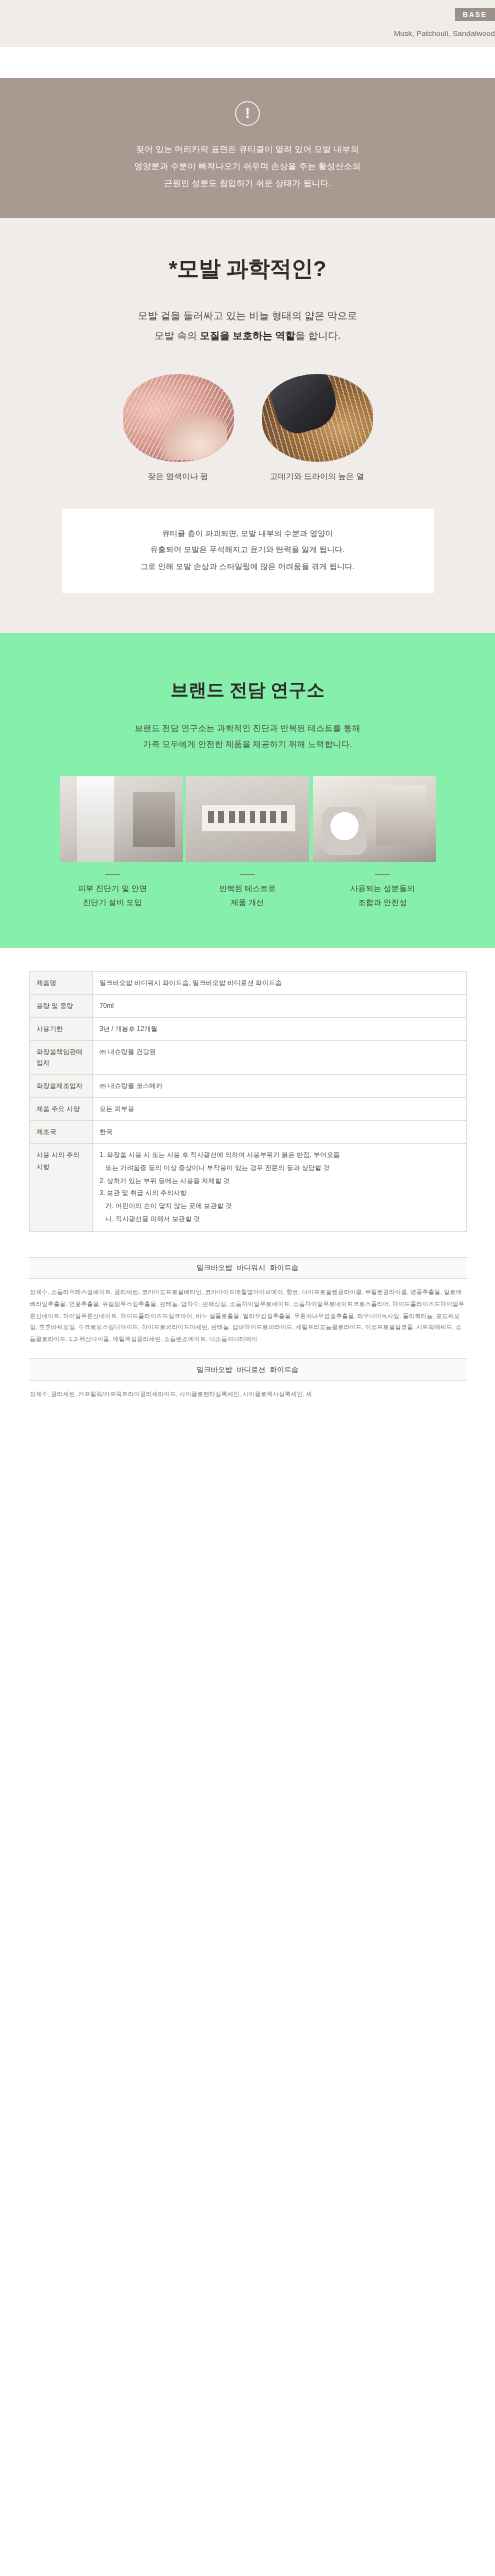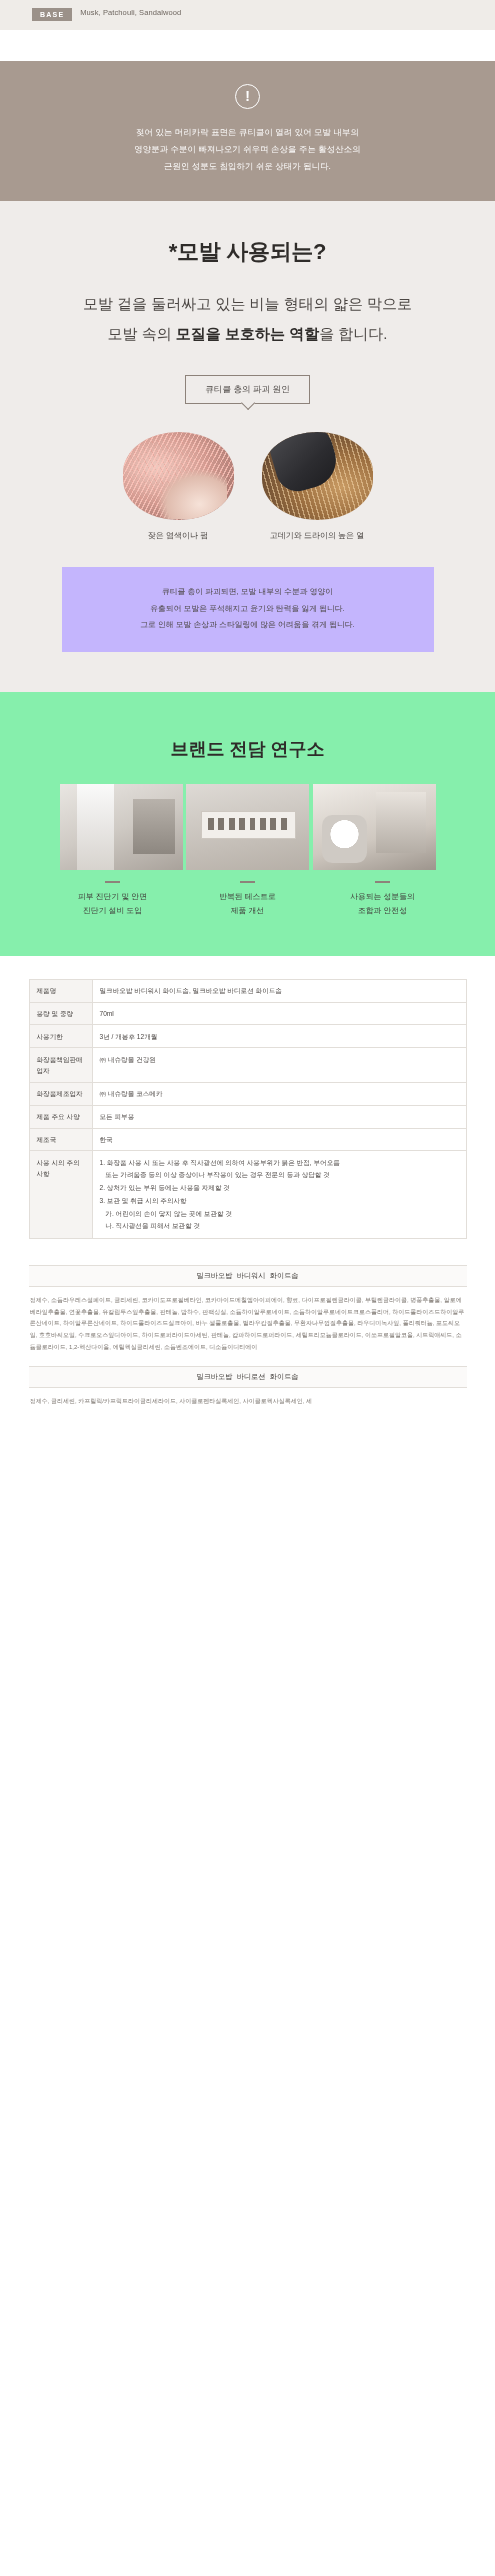"Musk, Patchouli, Sandalwood" .base-inner { align-items: flex-start -> flex-end; flex-direction: none -> column }
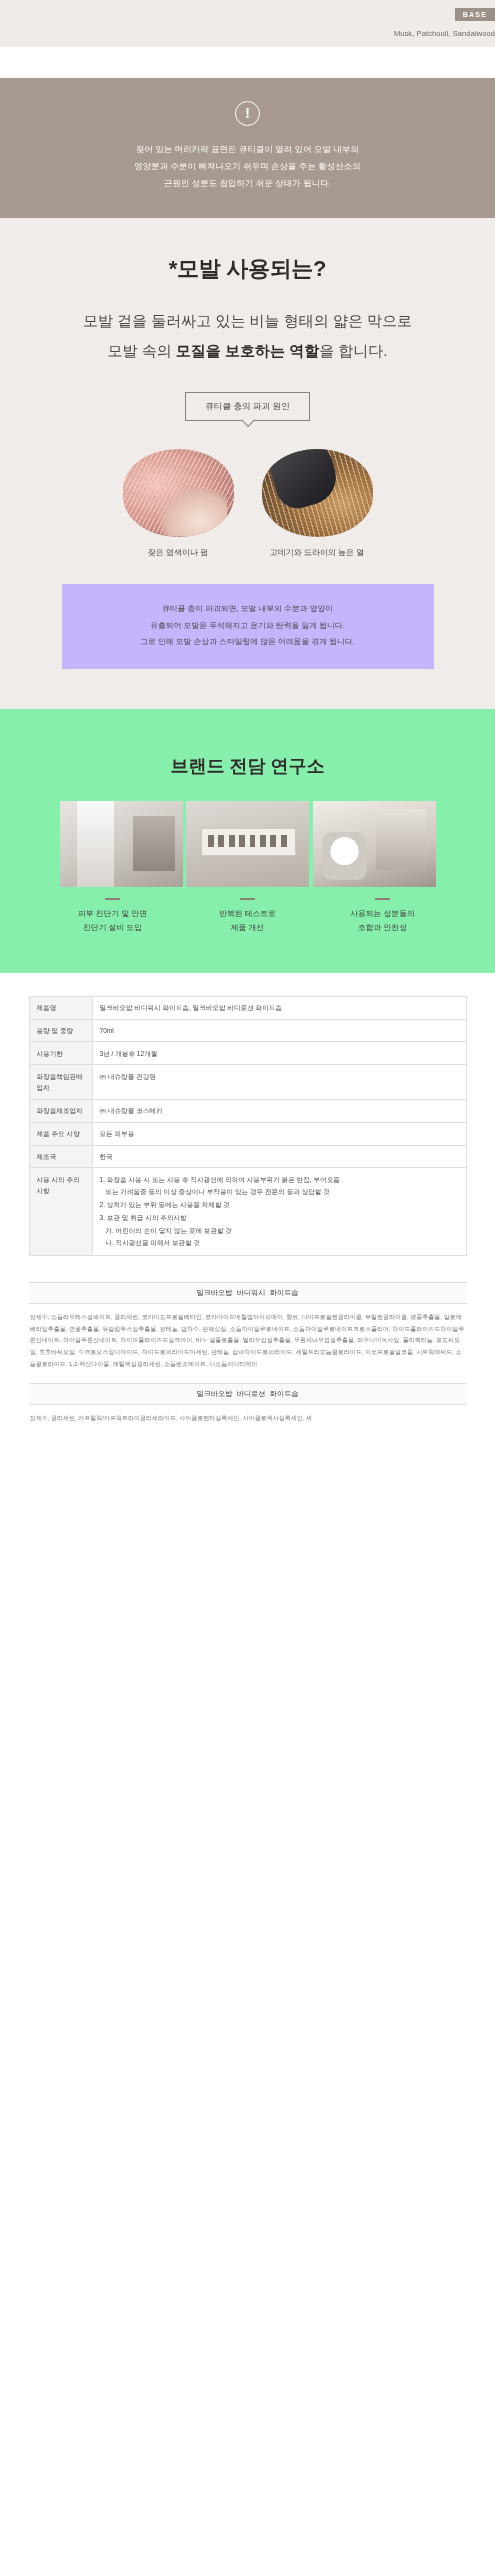"*모발 사용되는?" h2 { text: 사용되는 -> 과학적인 }
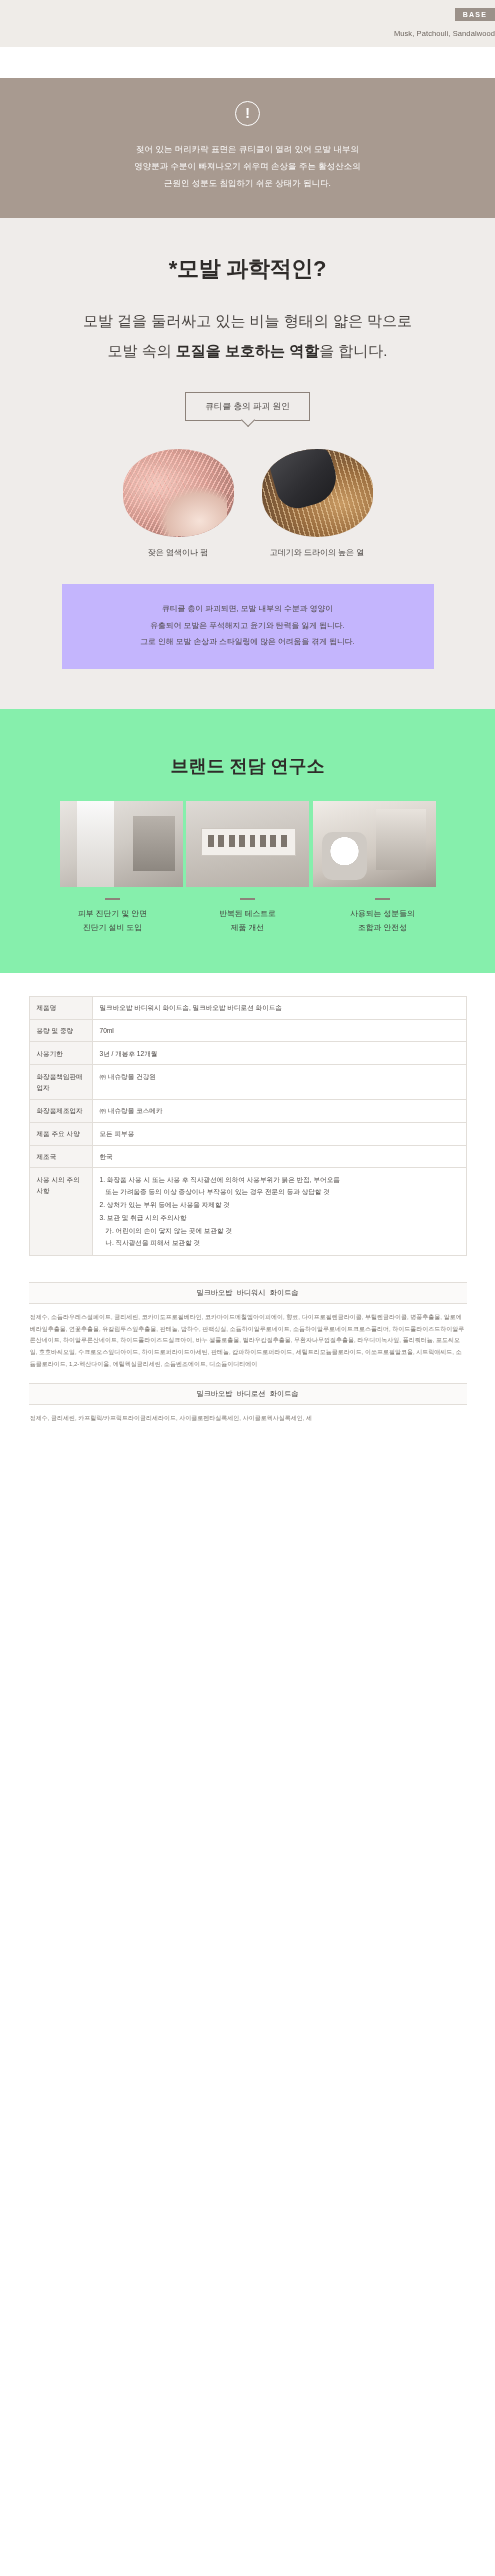"모발 겉을 둘러싸고 있는 비늘" .cuticle-desc { font-size: 15px -> 10px }
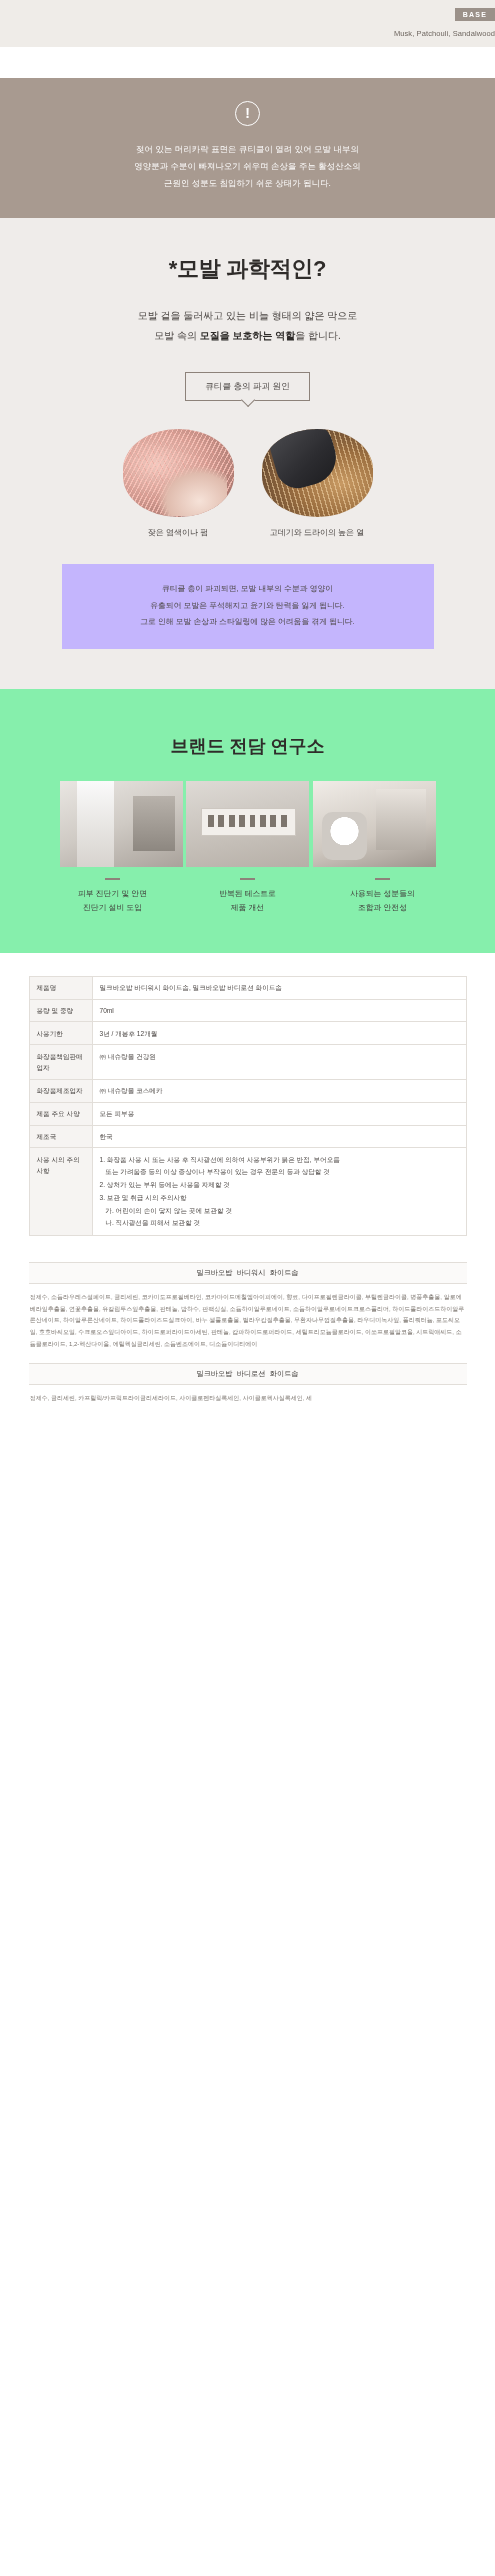"큐티클 층의 파괴 원인" div.cause-wrap { html: <div> <div>큐티클 층의 파괴 원인</div> </div> -> none }
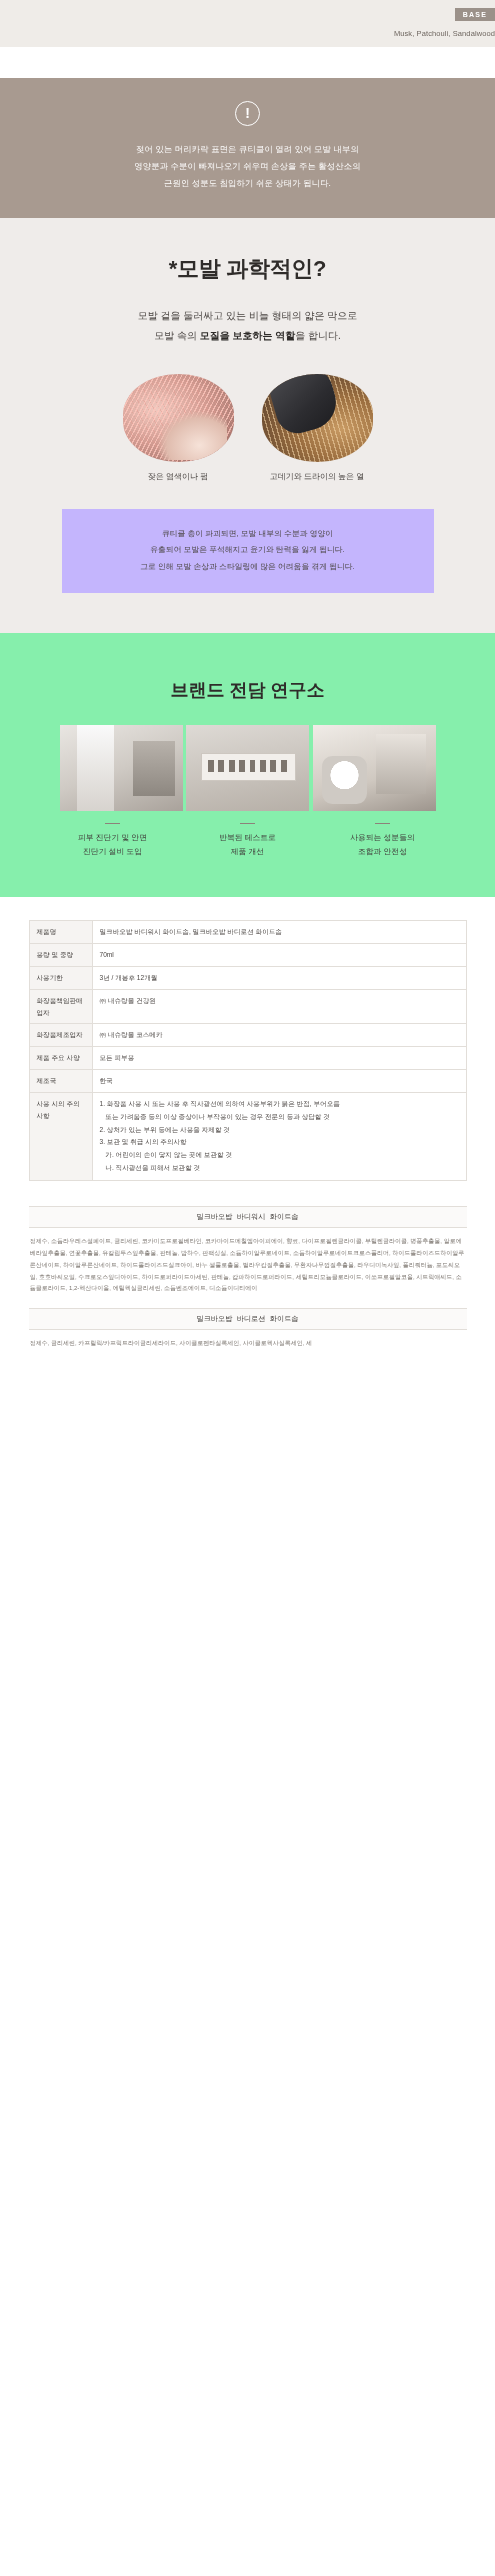"큐티클 층이 파괴되면, 모발 내부의" .result-box { background: #c4b5fd -> #ffffff }
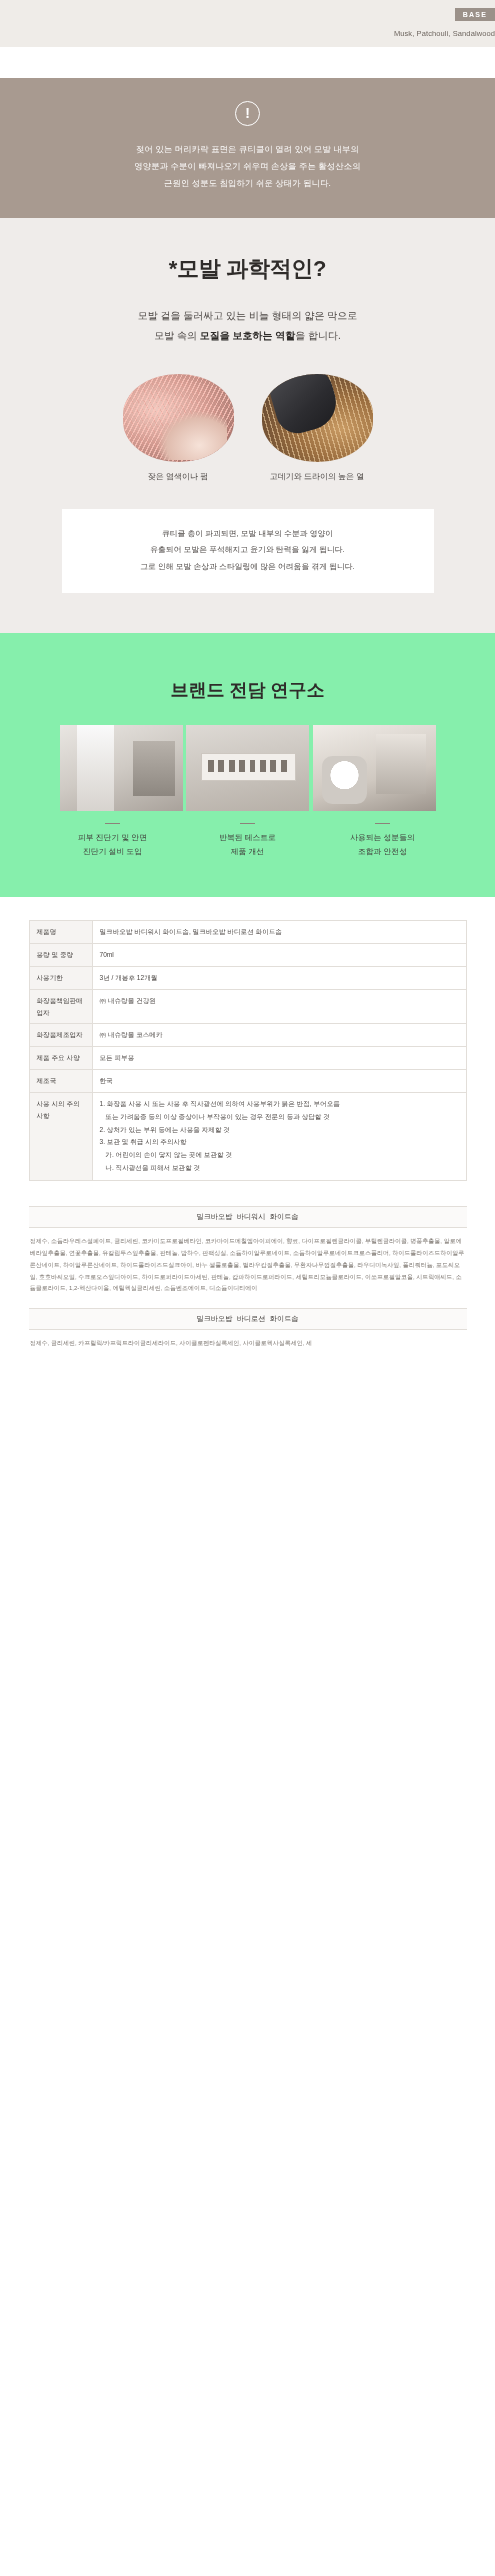"브랜드 전담 연구소는 과학적인 진단과" div.lab-desc { html: none -> <div> <div>브랜드 전담 연구소는 과학적인 진단과 반복된 테스트를 통해</div> <div>가족 모두에게 안전한 제품을 제공하기 위해 노력합니다.</div> </div> }
